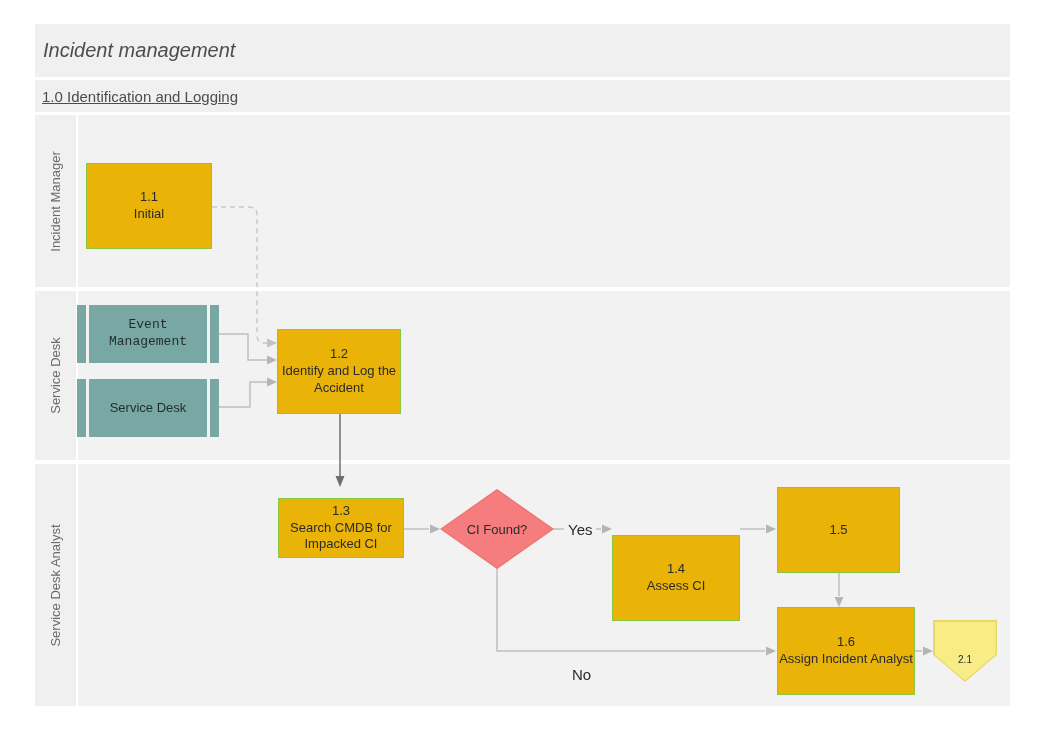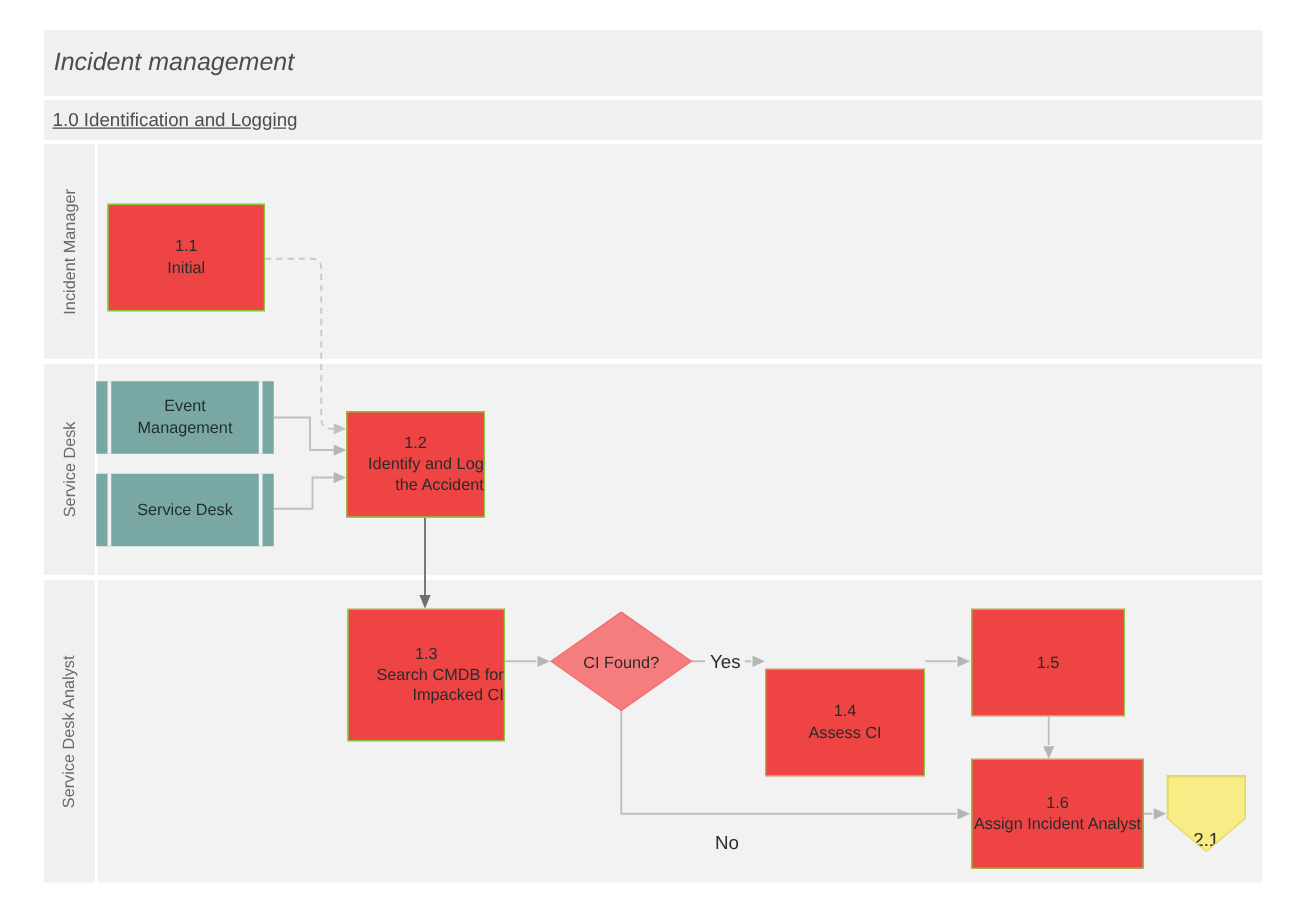"1.1" .green { background: #ef4444 -> #eab308; text-align: right -> none }
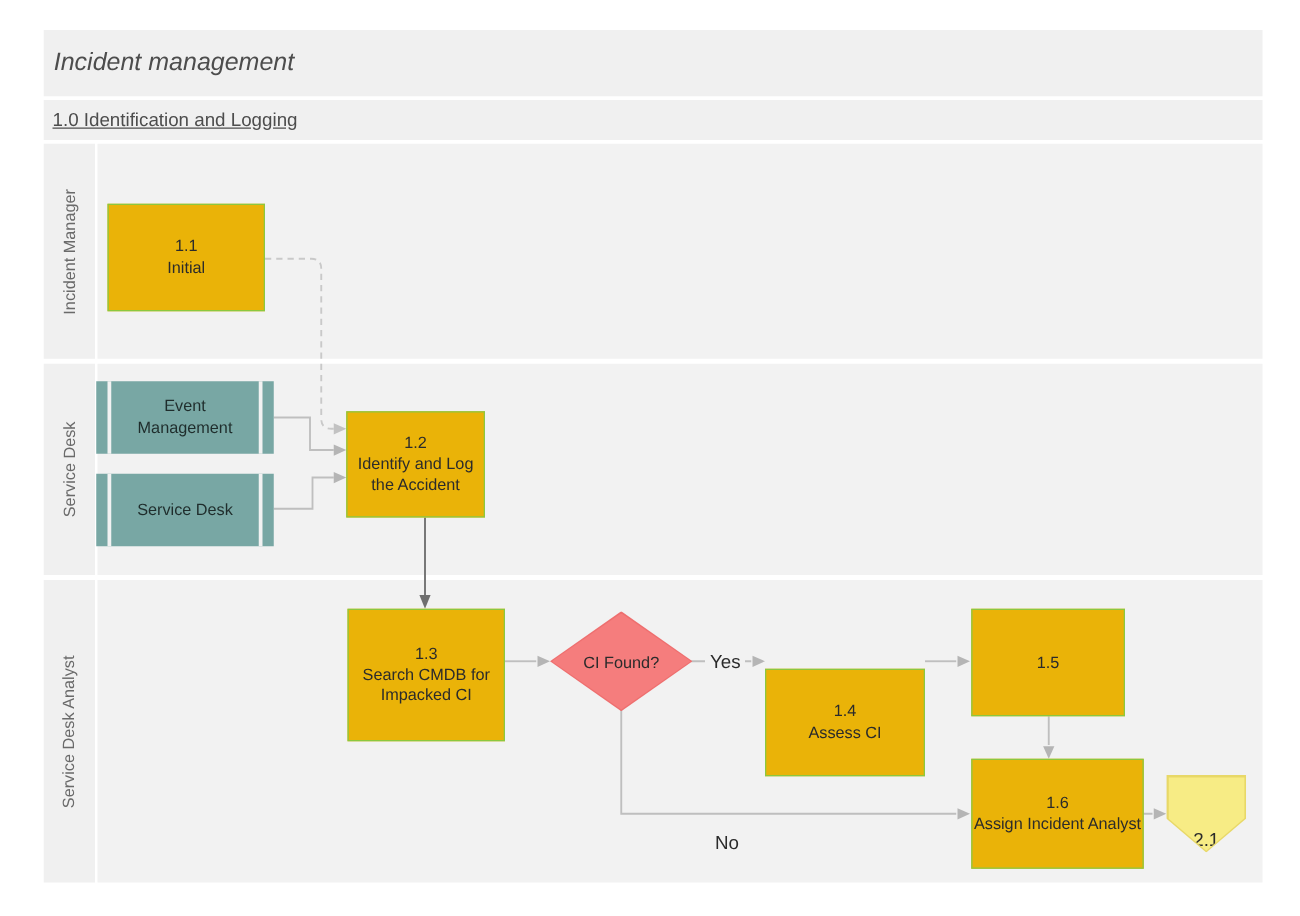"Event Management" div.node { font-family: none -> Liberation Mono, monospace }
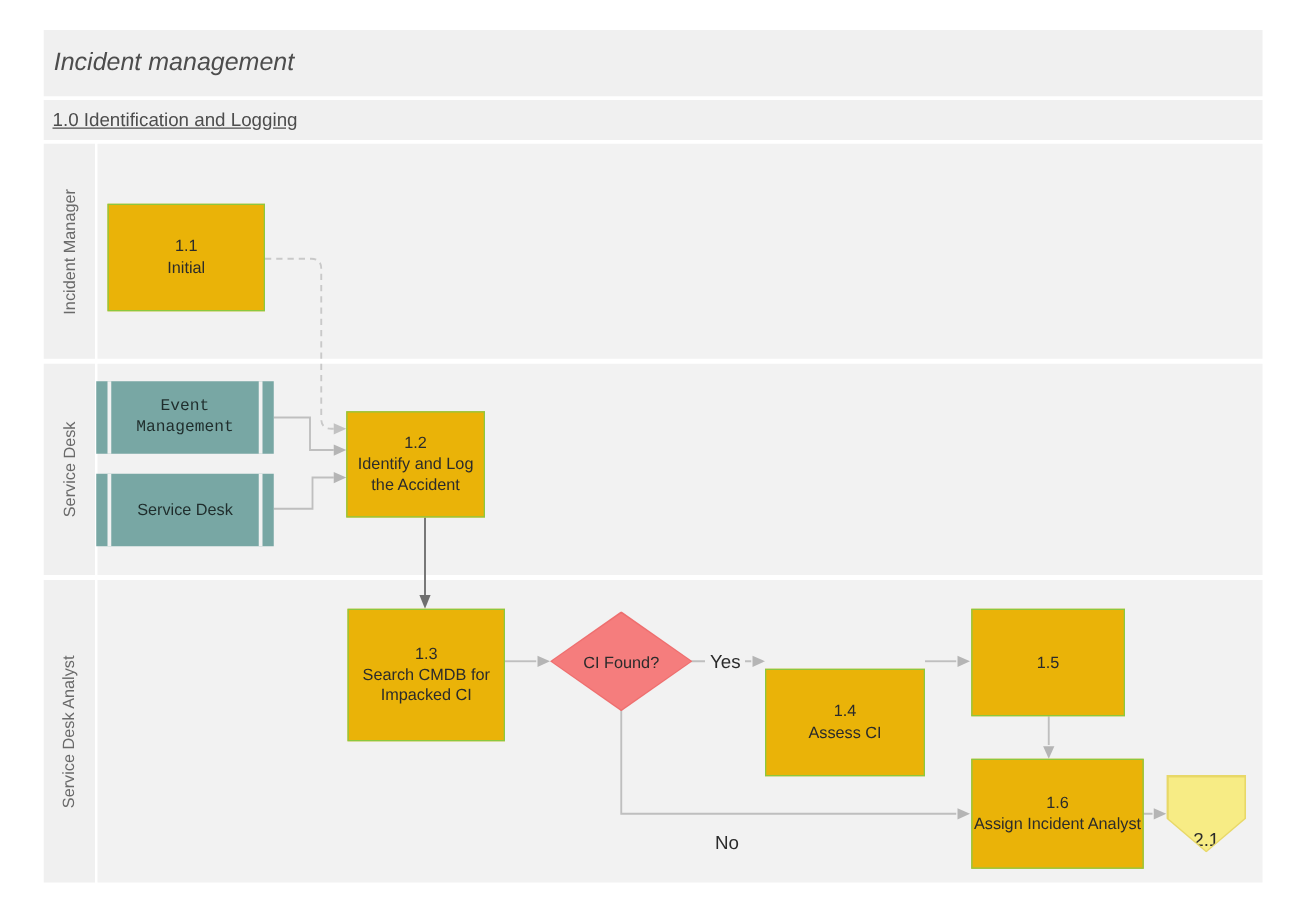"1.2" div.node { width: 111px -> 124px }
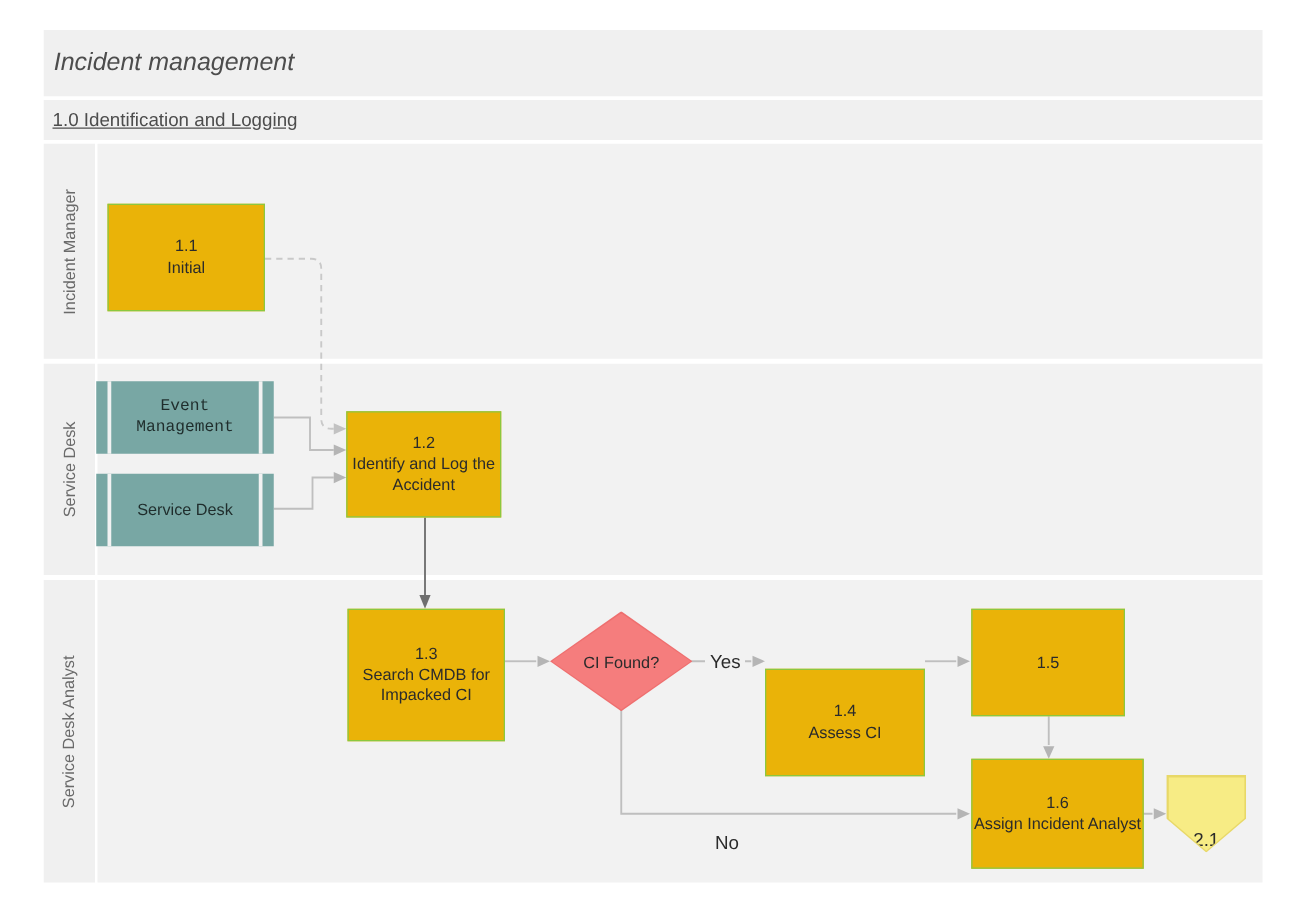"1.3" div.node { height: 106px -> 60px; top: 487px -> 498px }
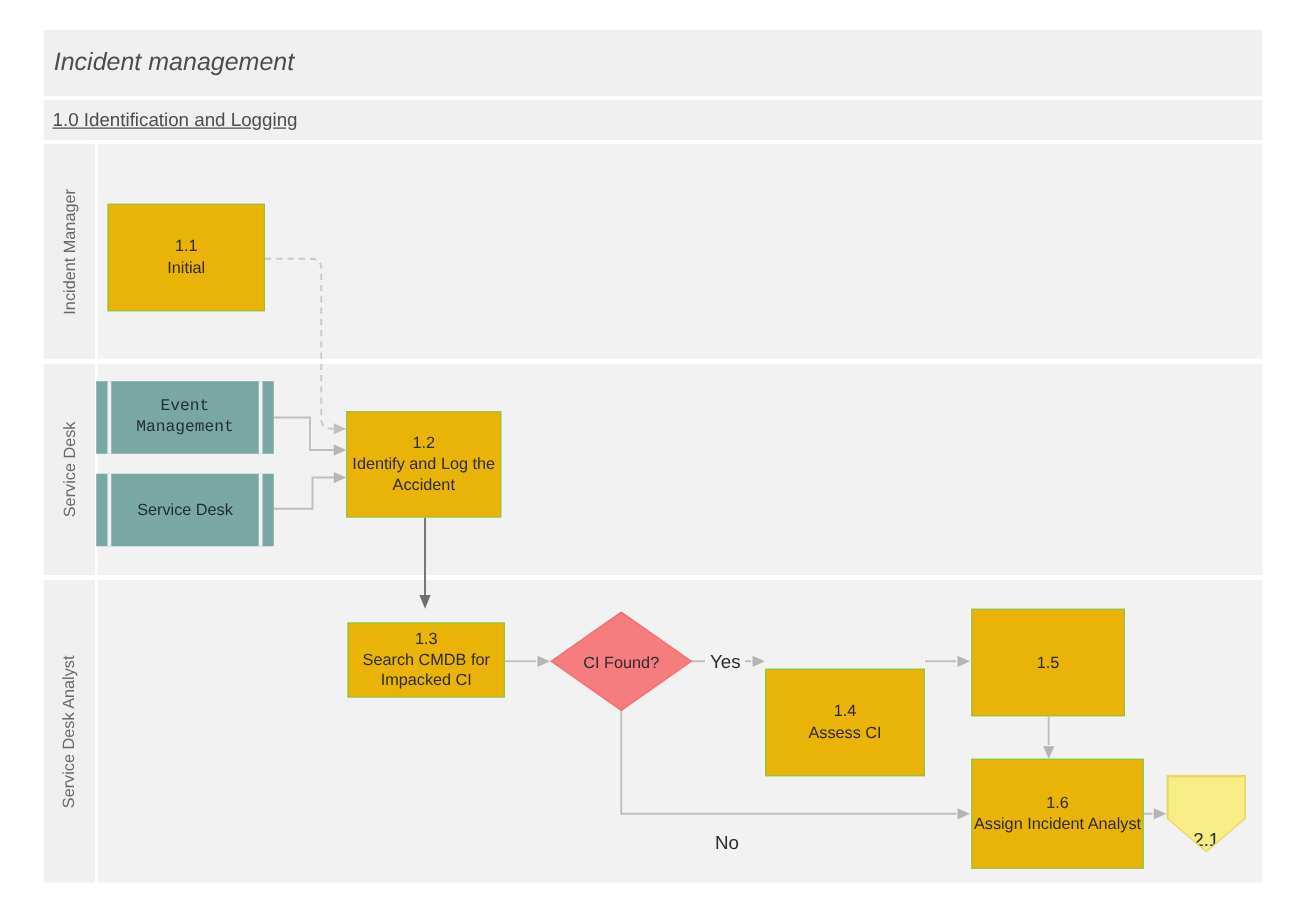"2.1" .pent-inner { align-items: flex-end -> center; font-size: 15px -> 10px }
